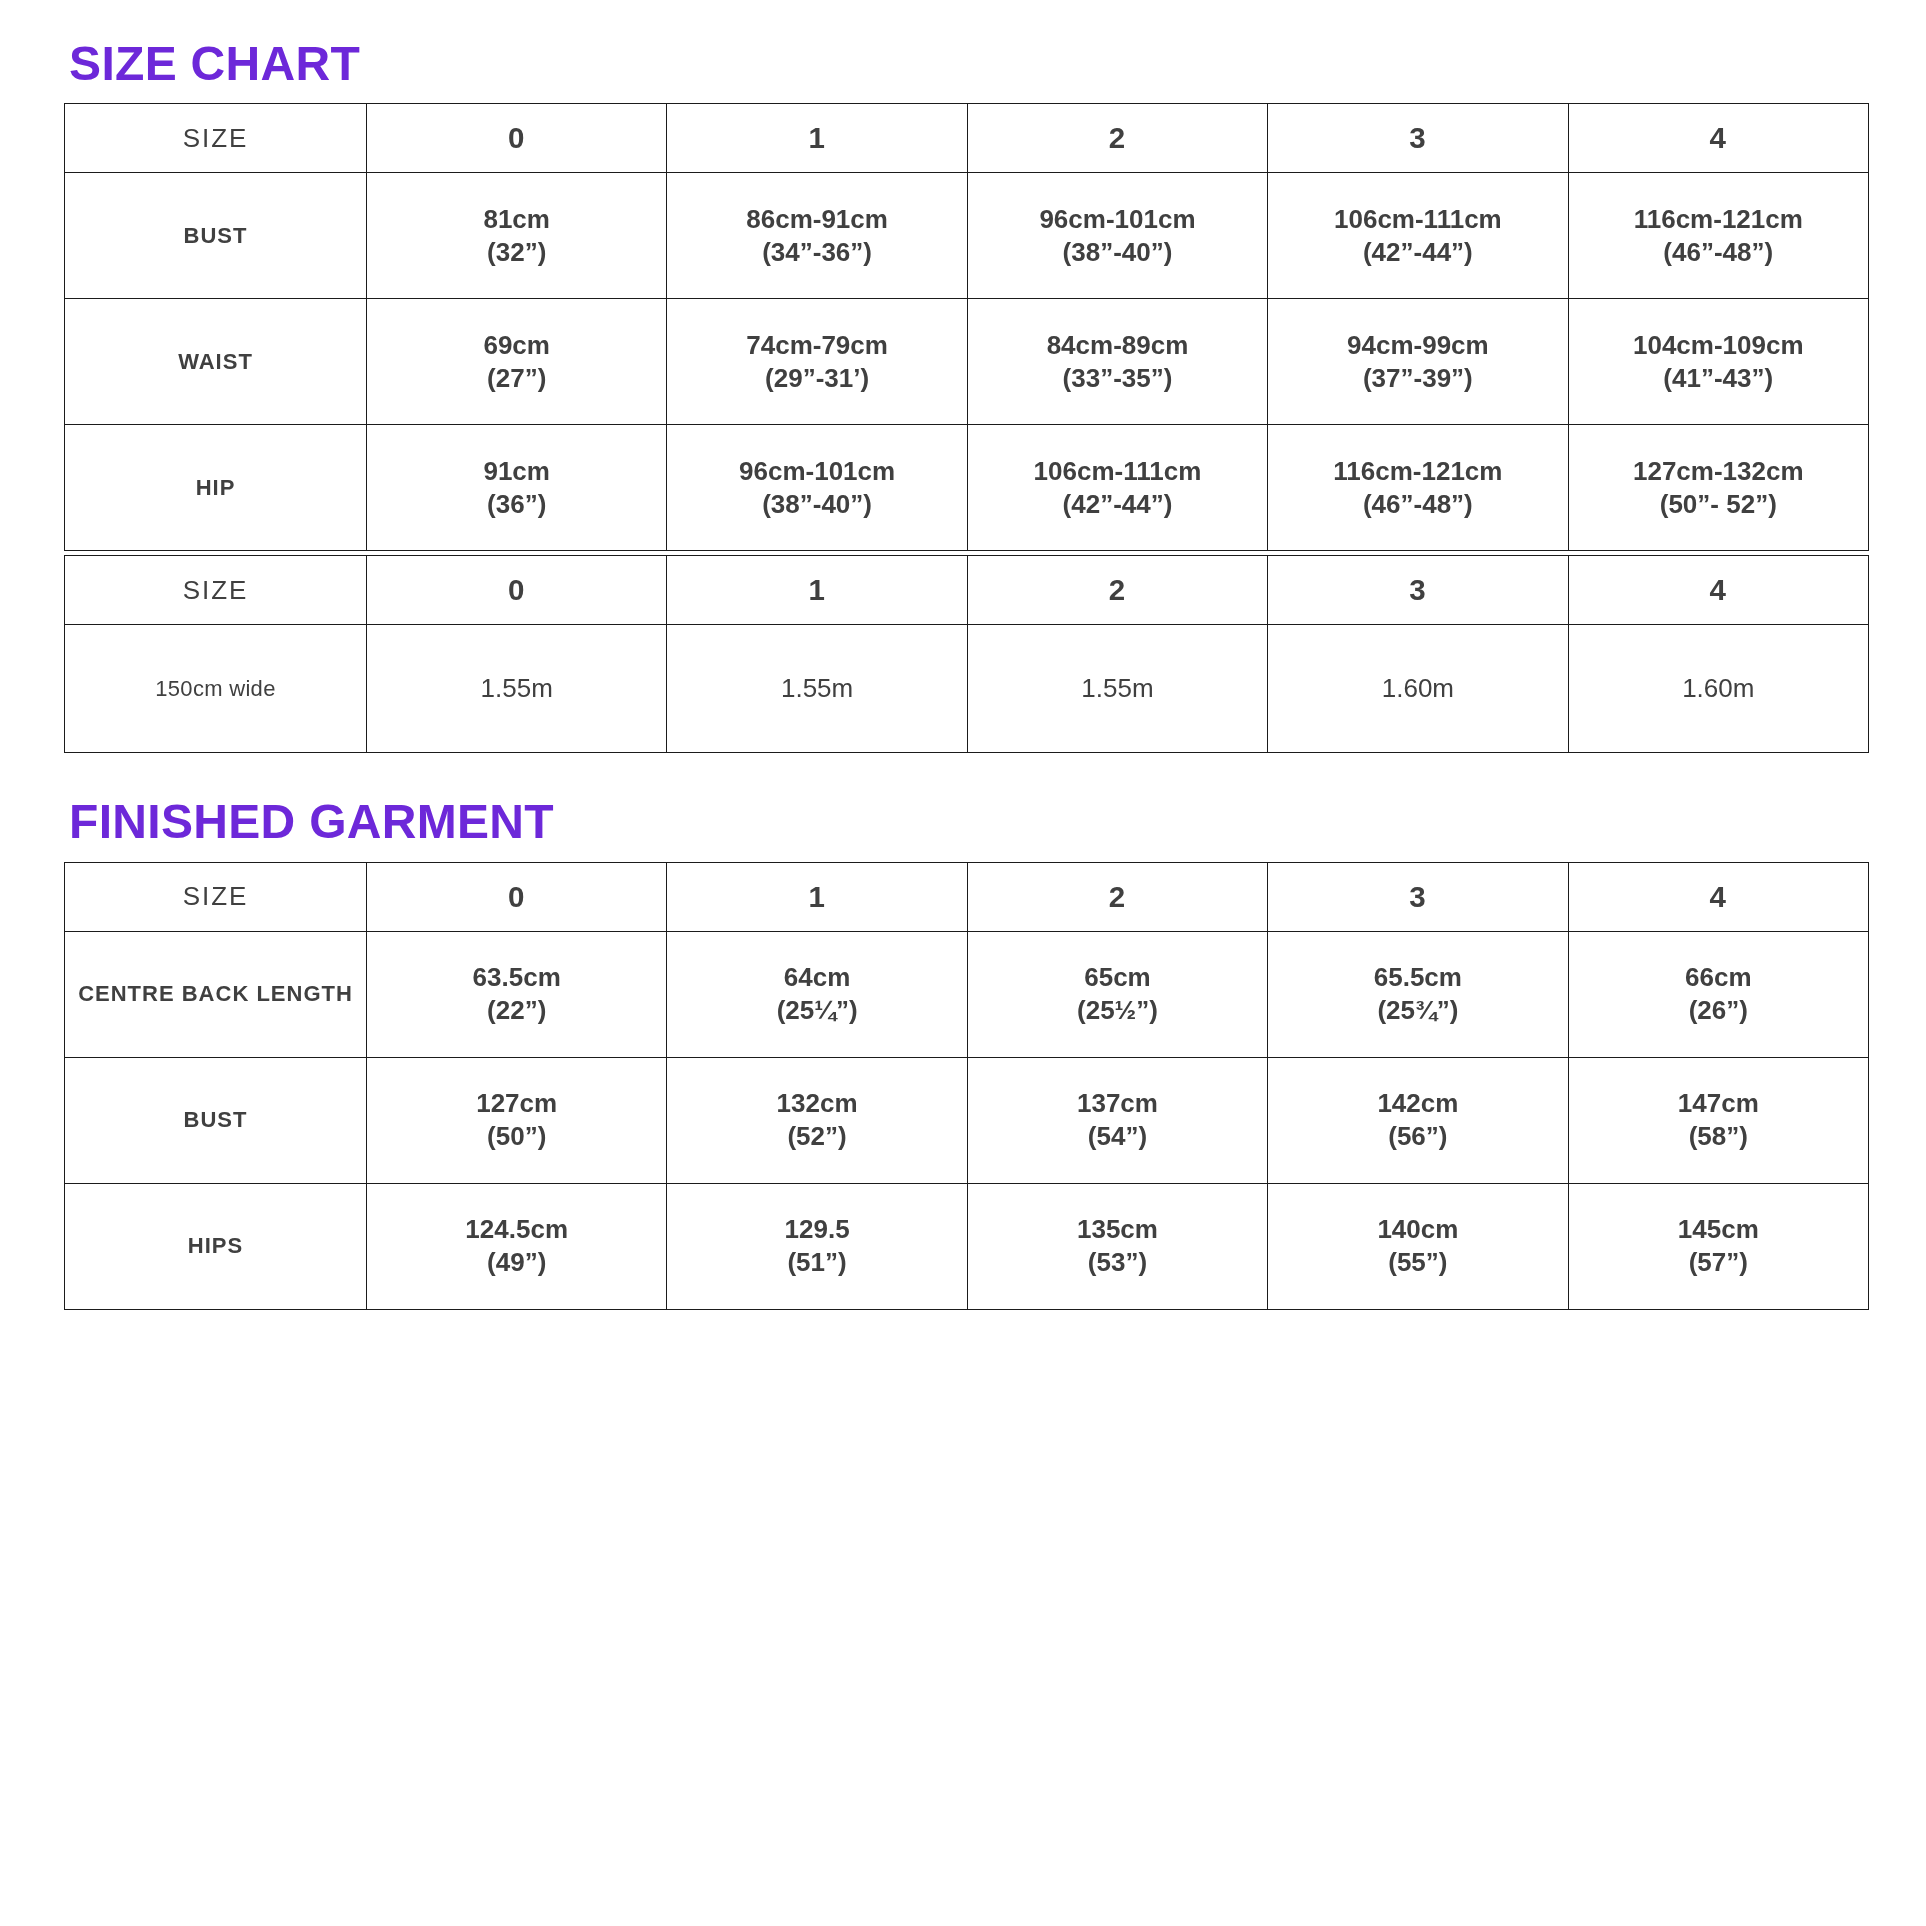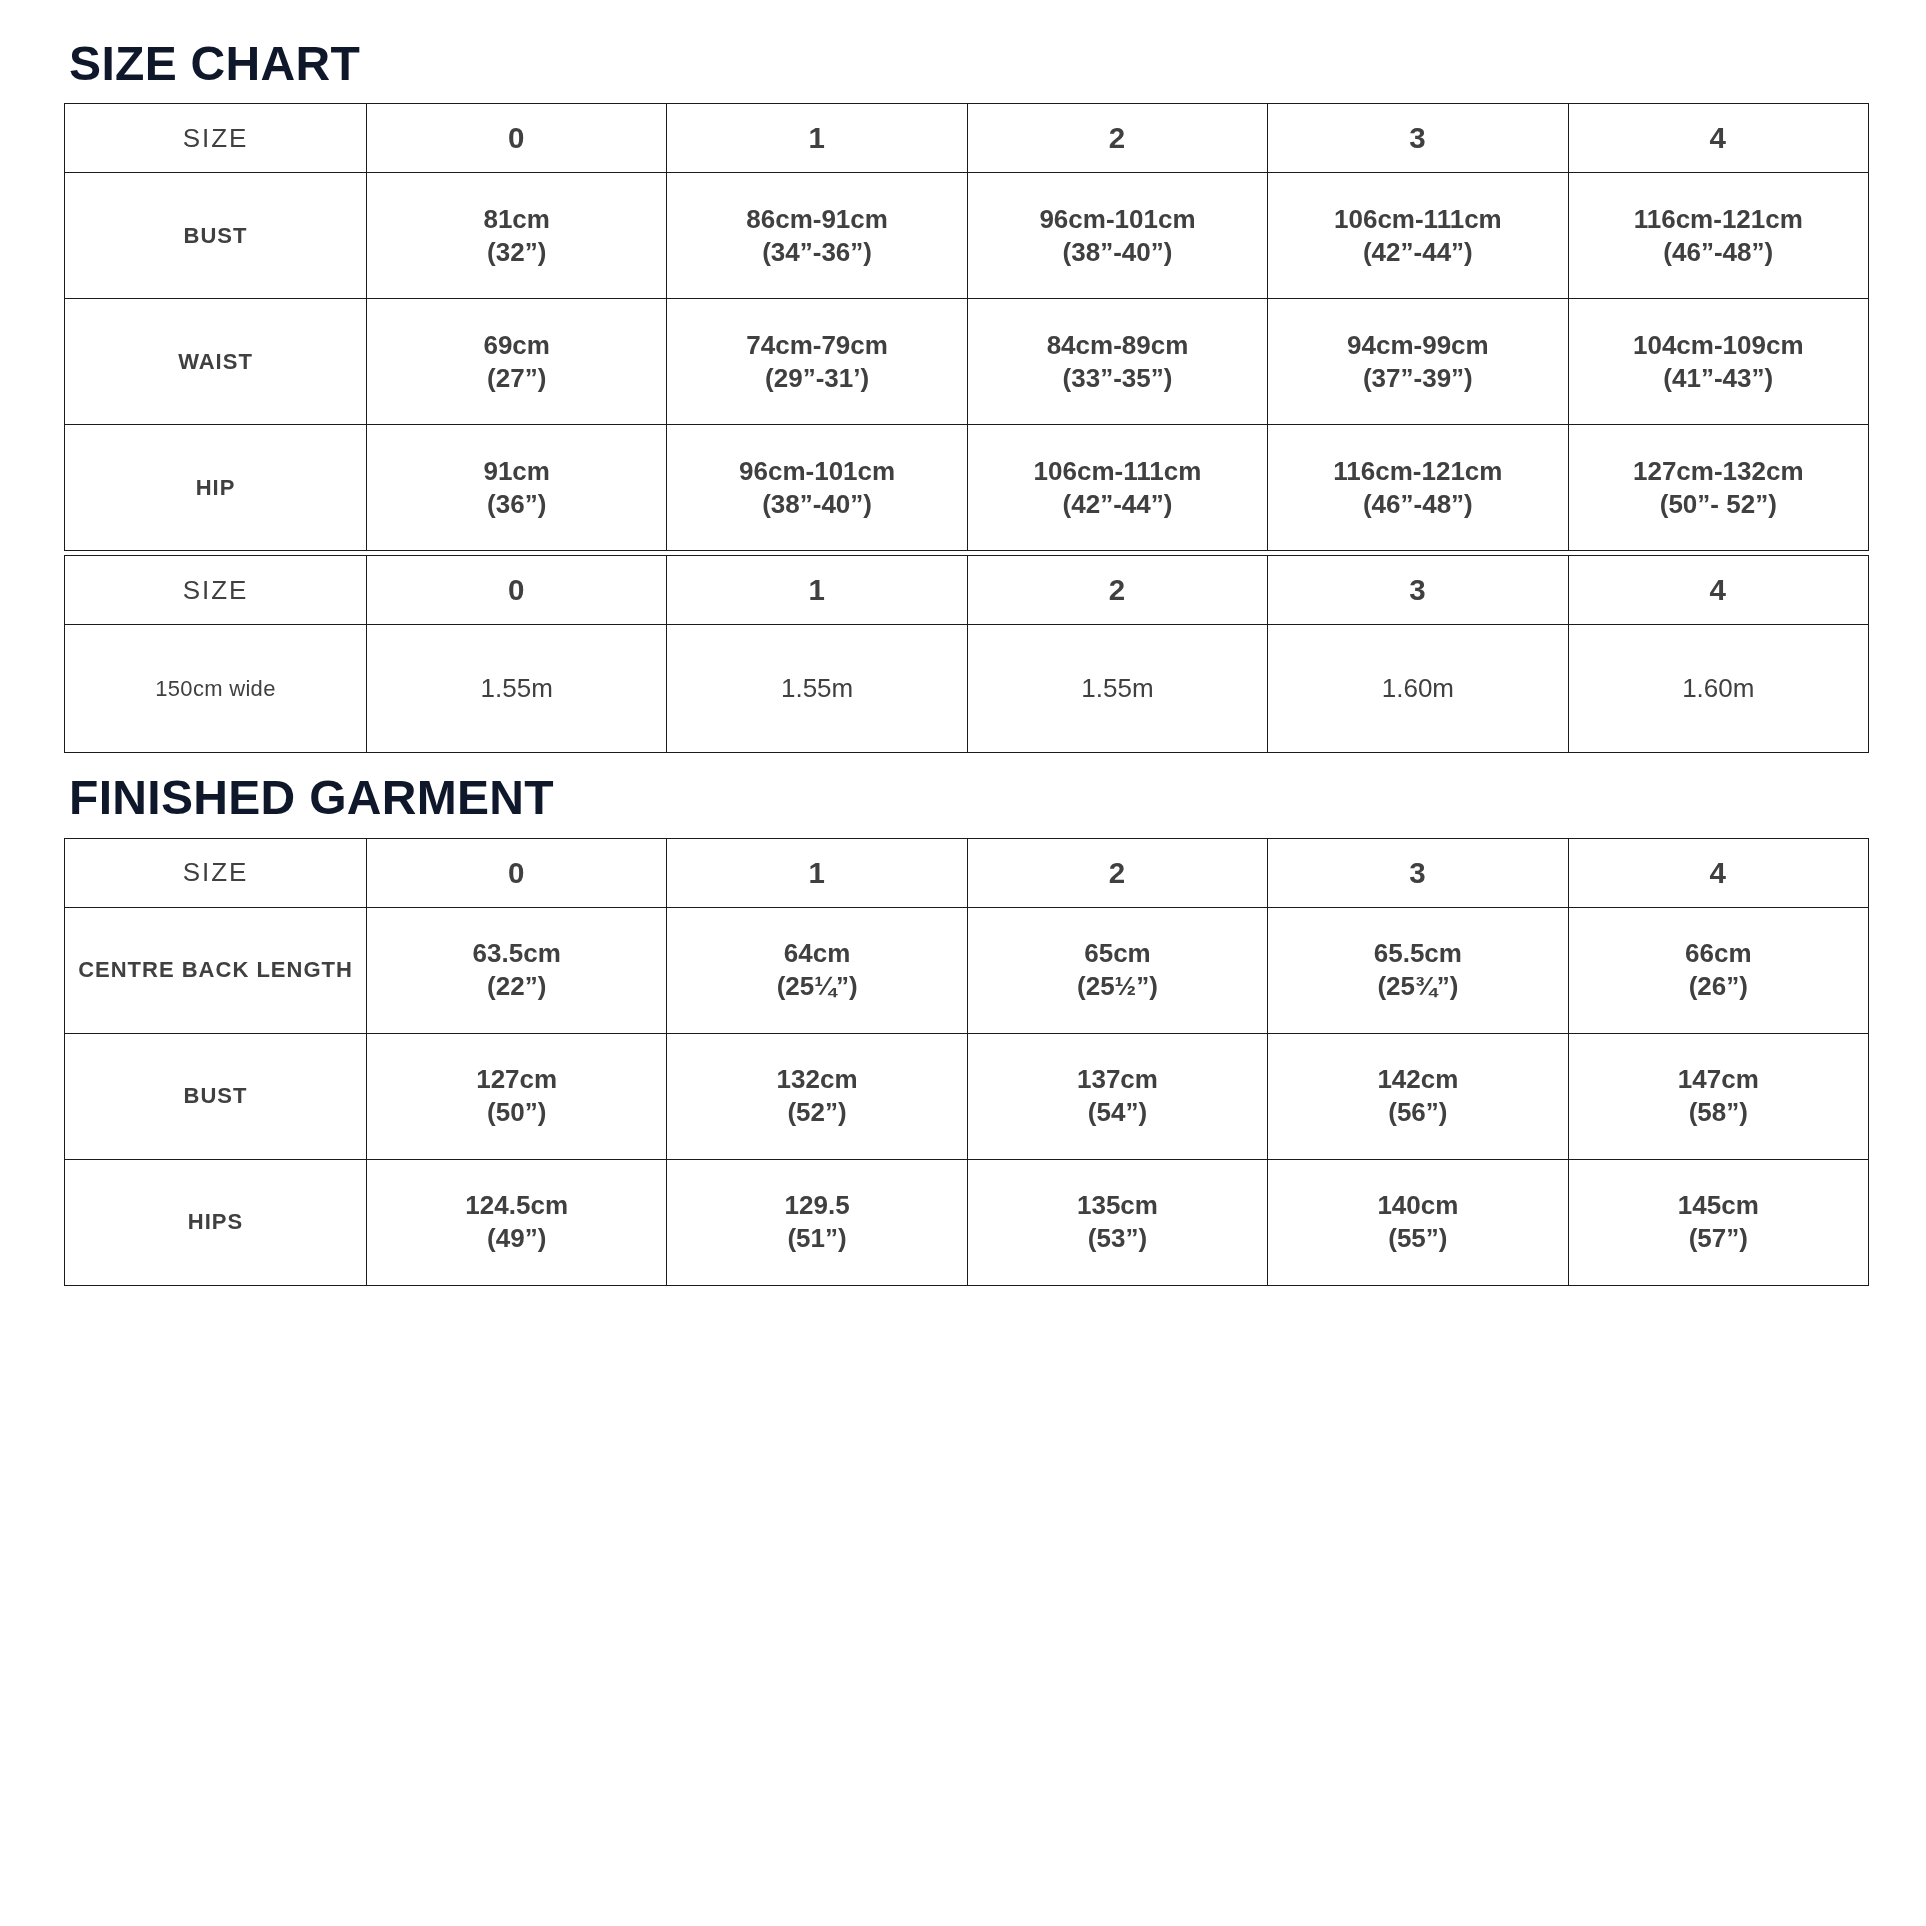"SIZE CHART" .section-title { color: #0f172a -> #6d28d9 }
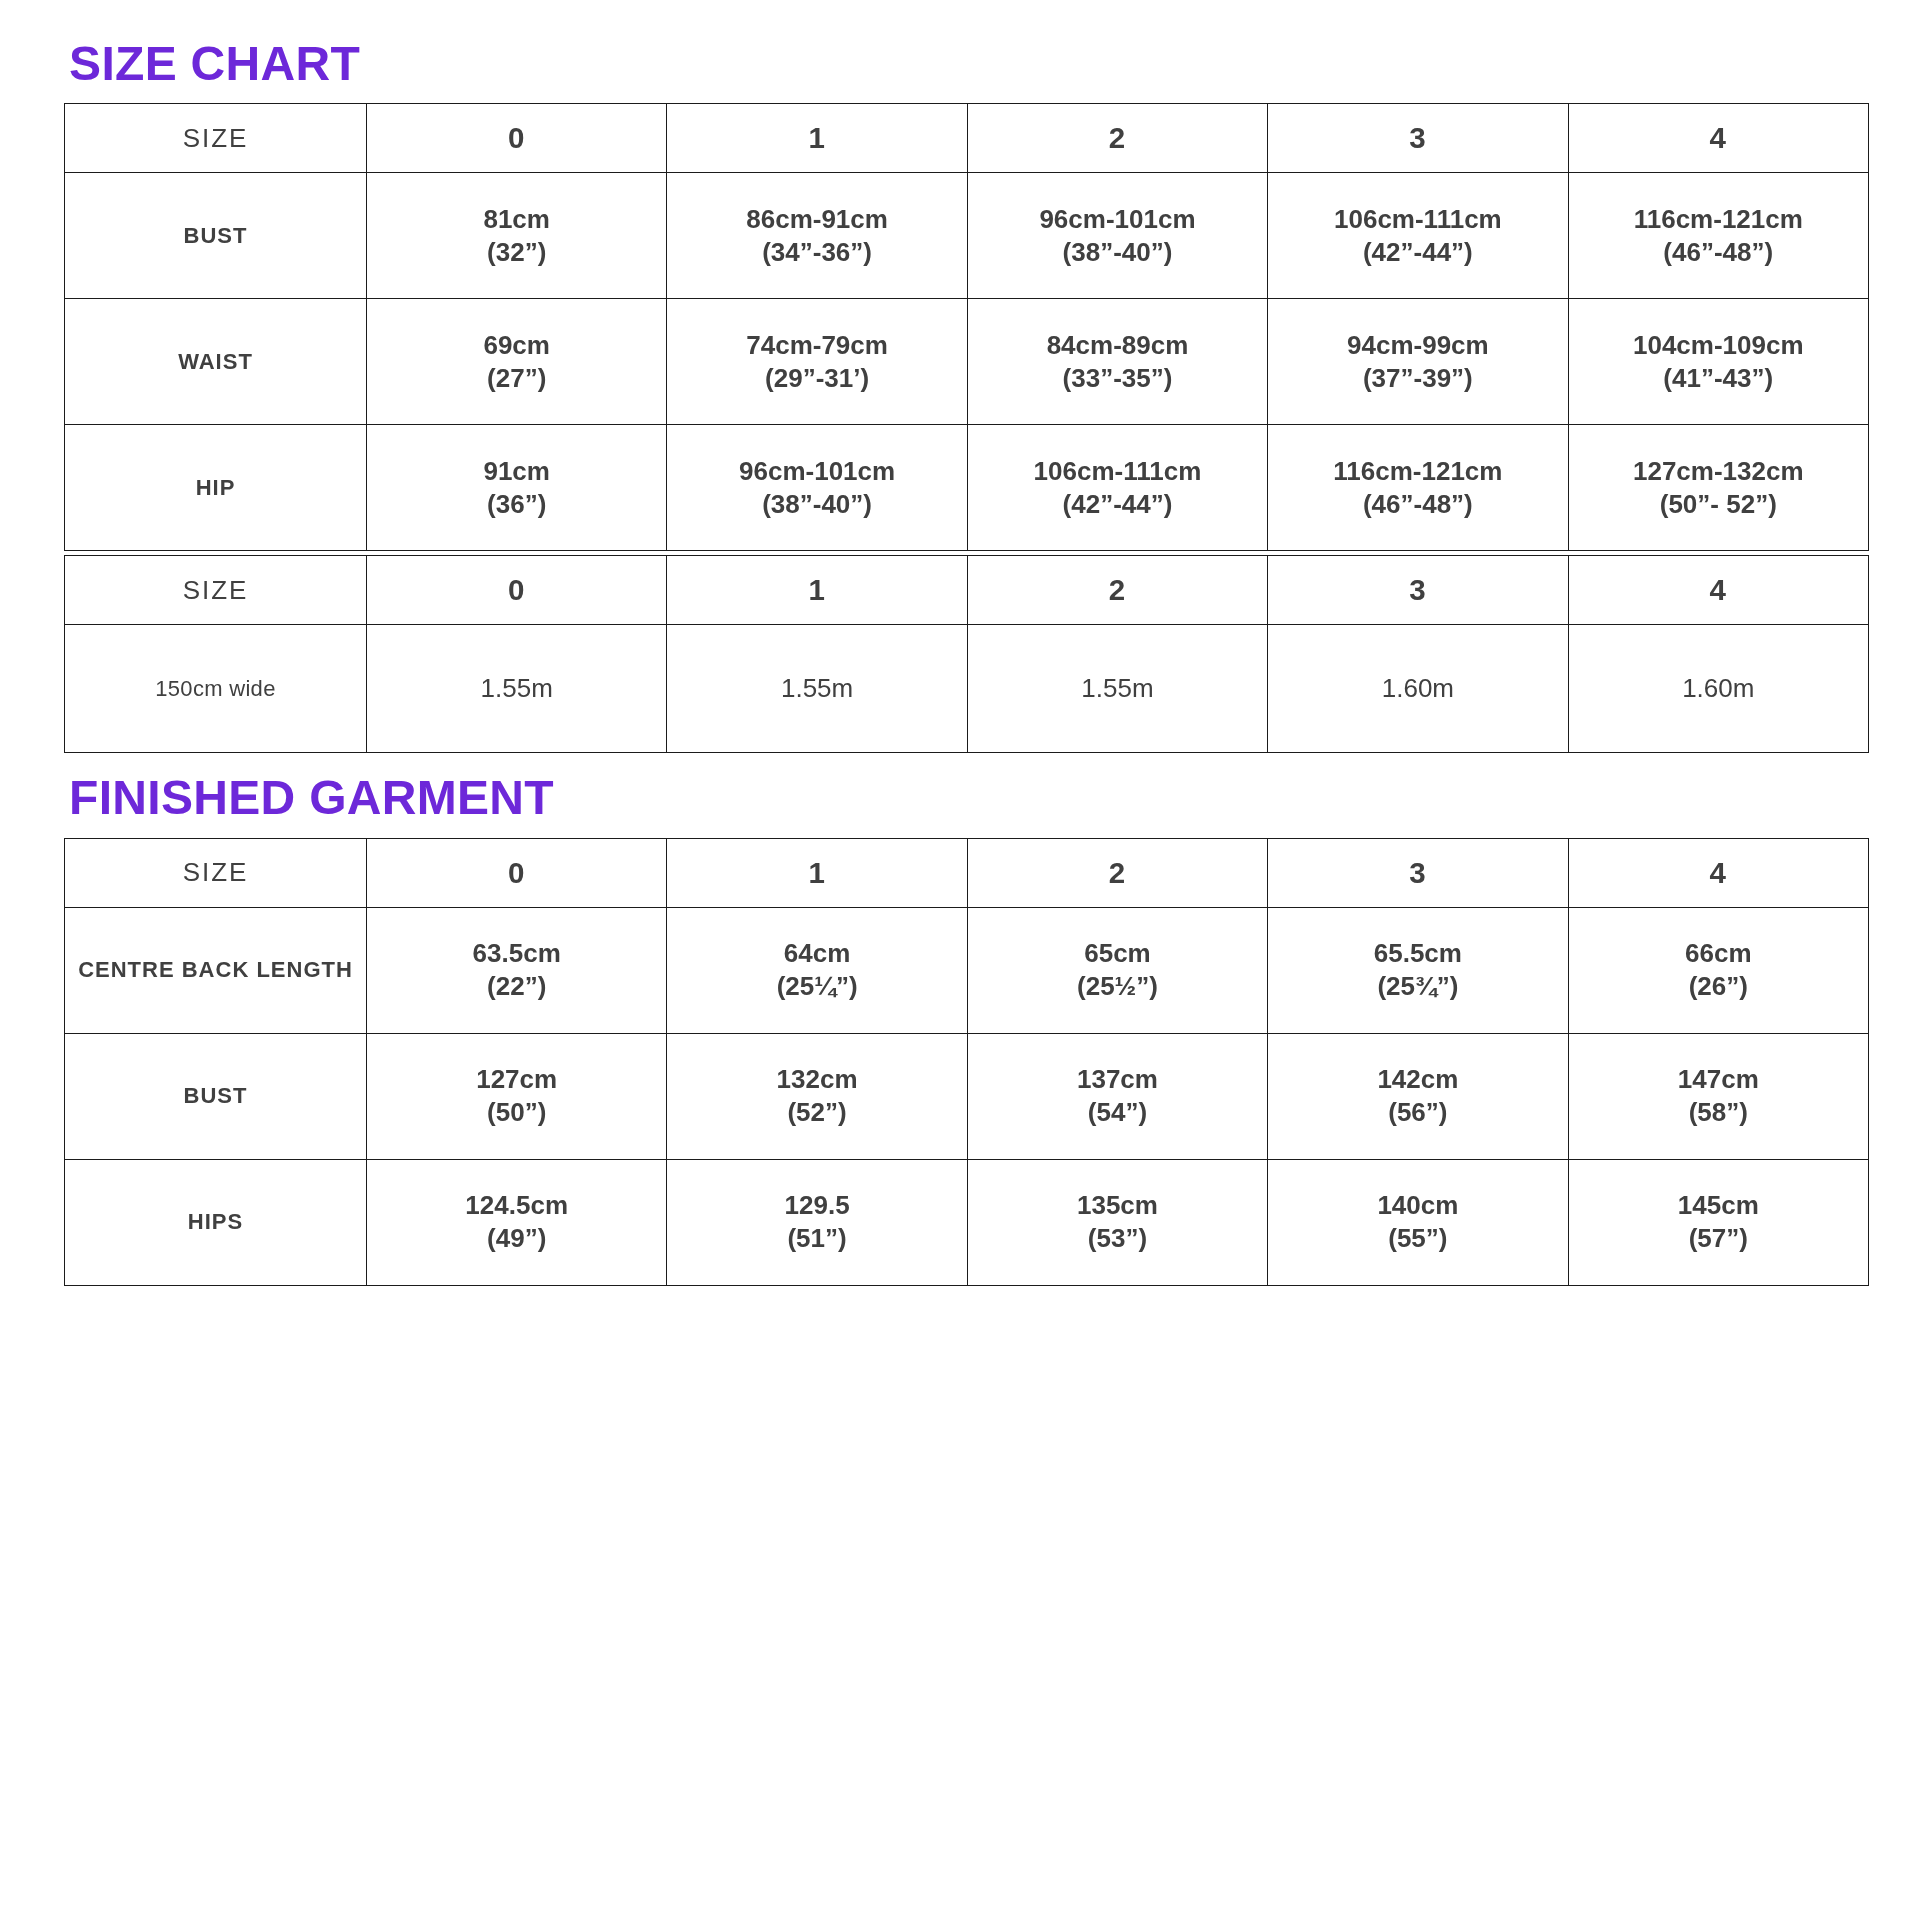"FINISHED GARMENT" .section-title.finished { margin-top: 20px -> 44px }
